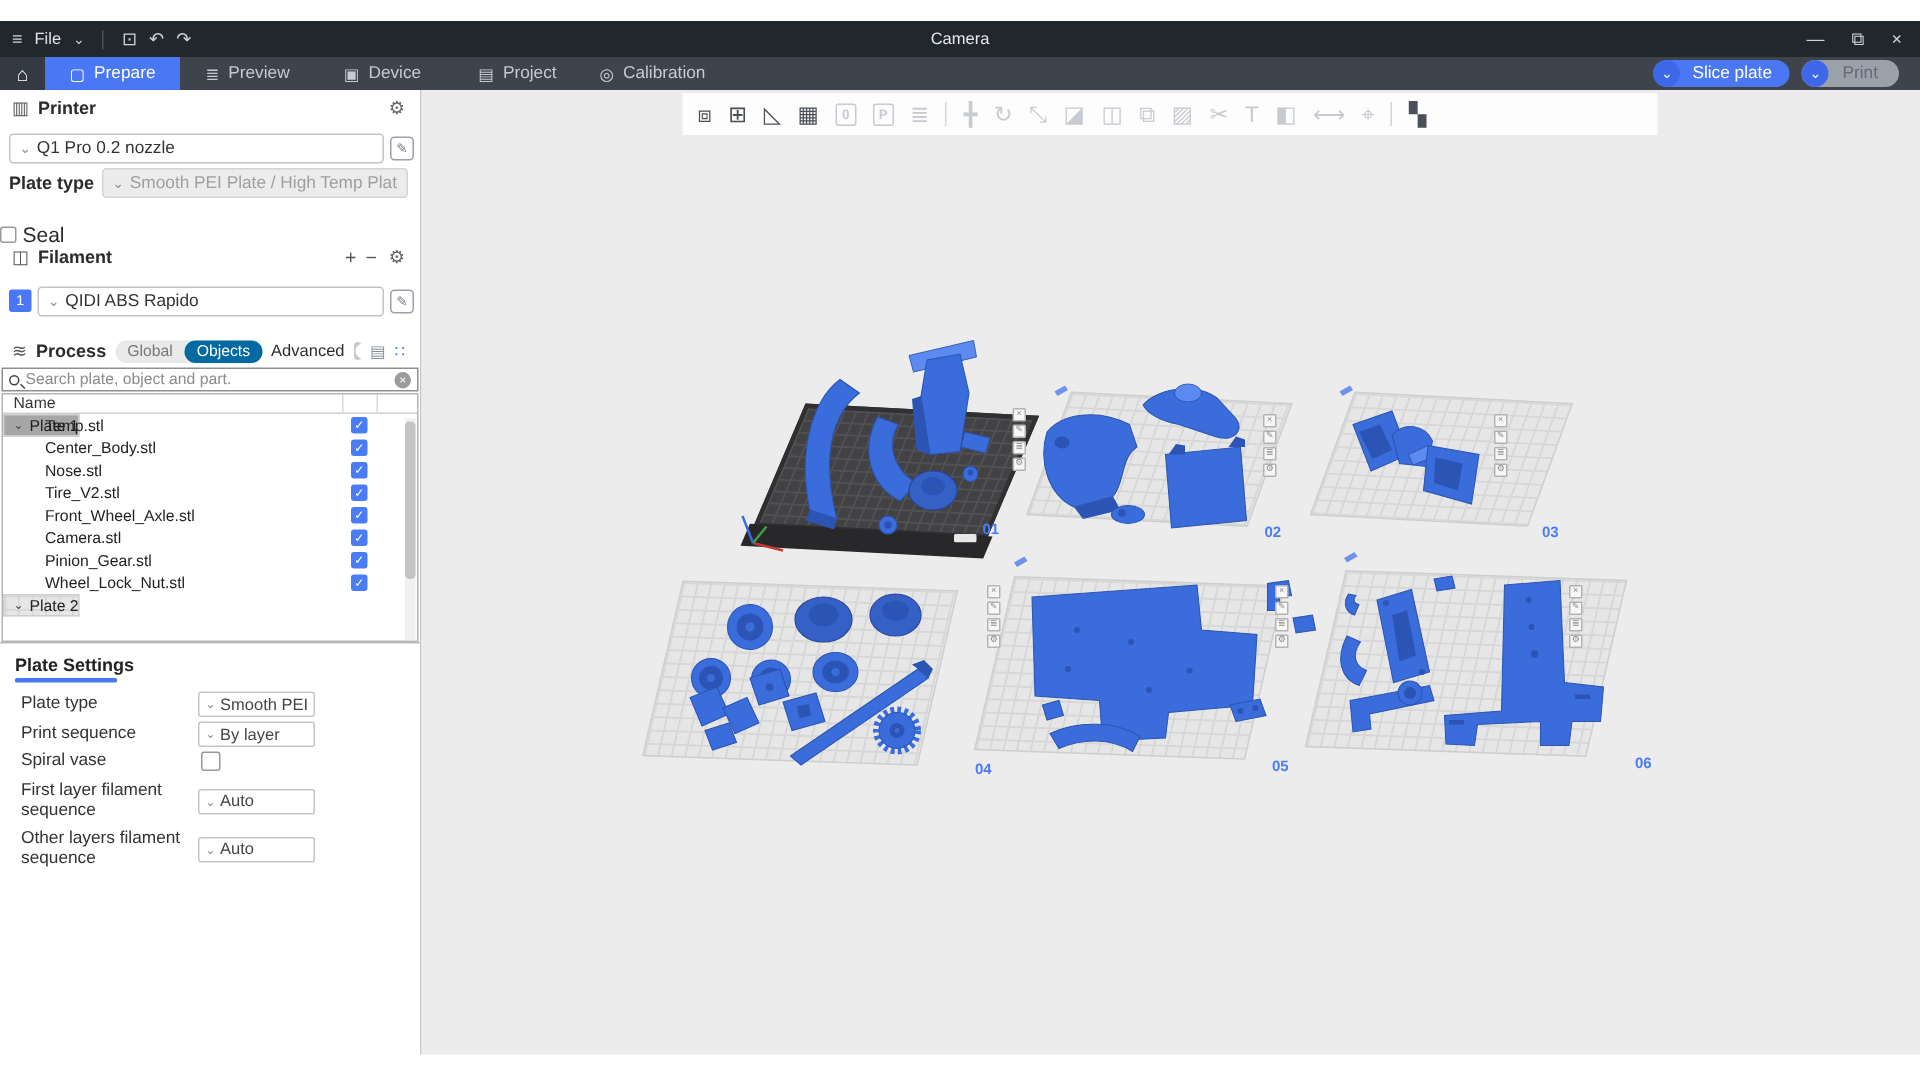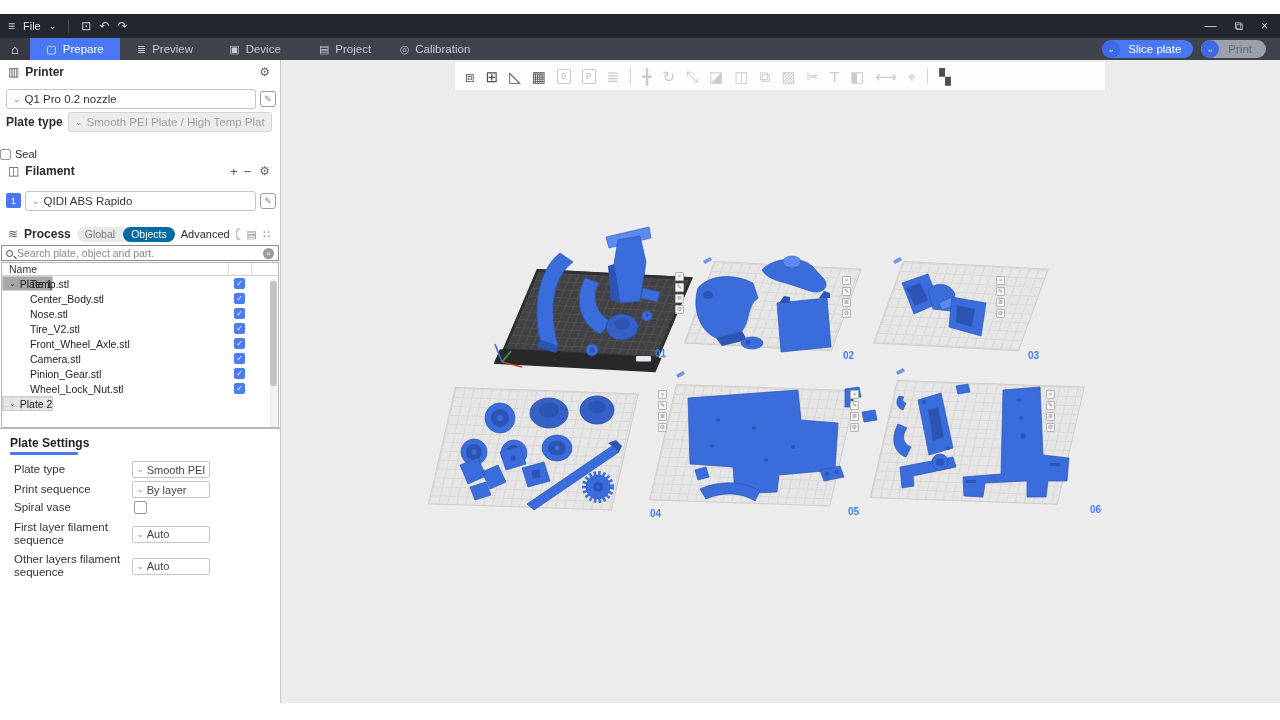"Camera" div.tb-title { html: none -> <div>Camera</div> }
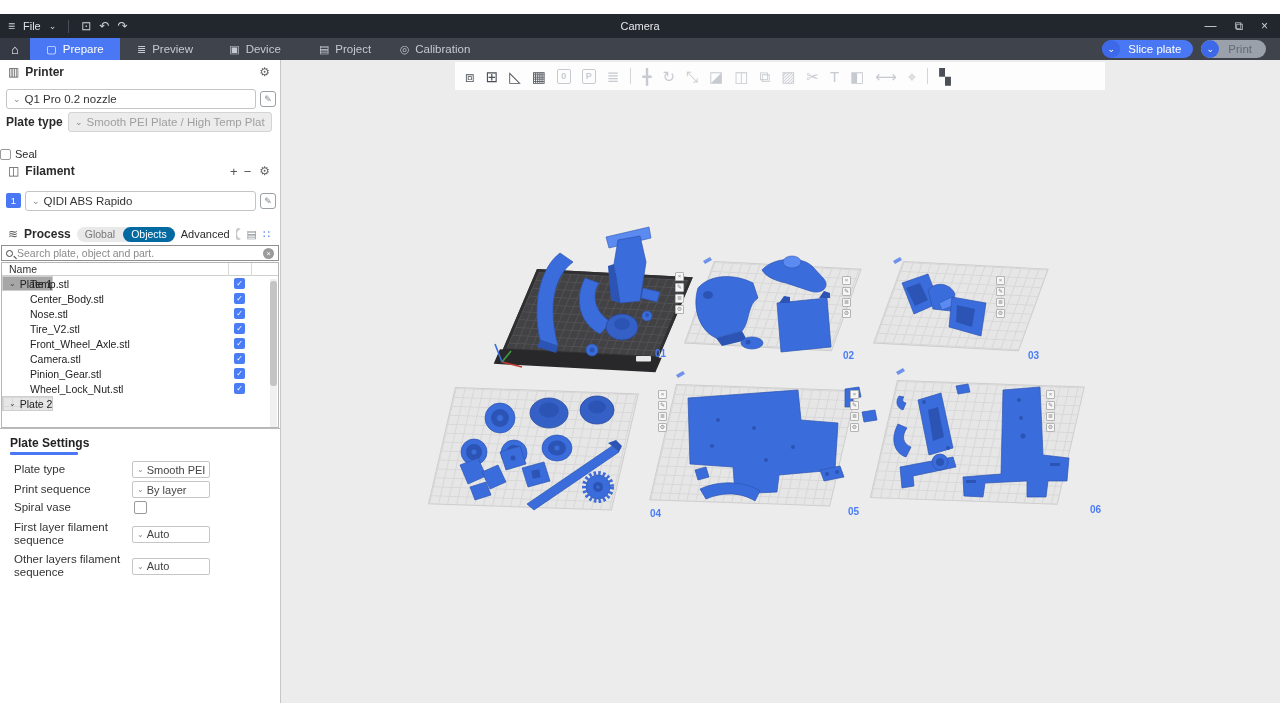"Seal" span { font-size: 11px -> 14px }
